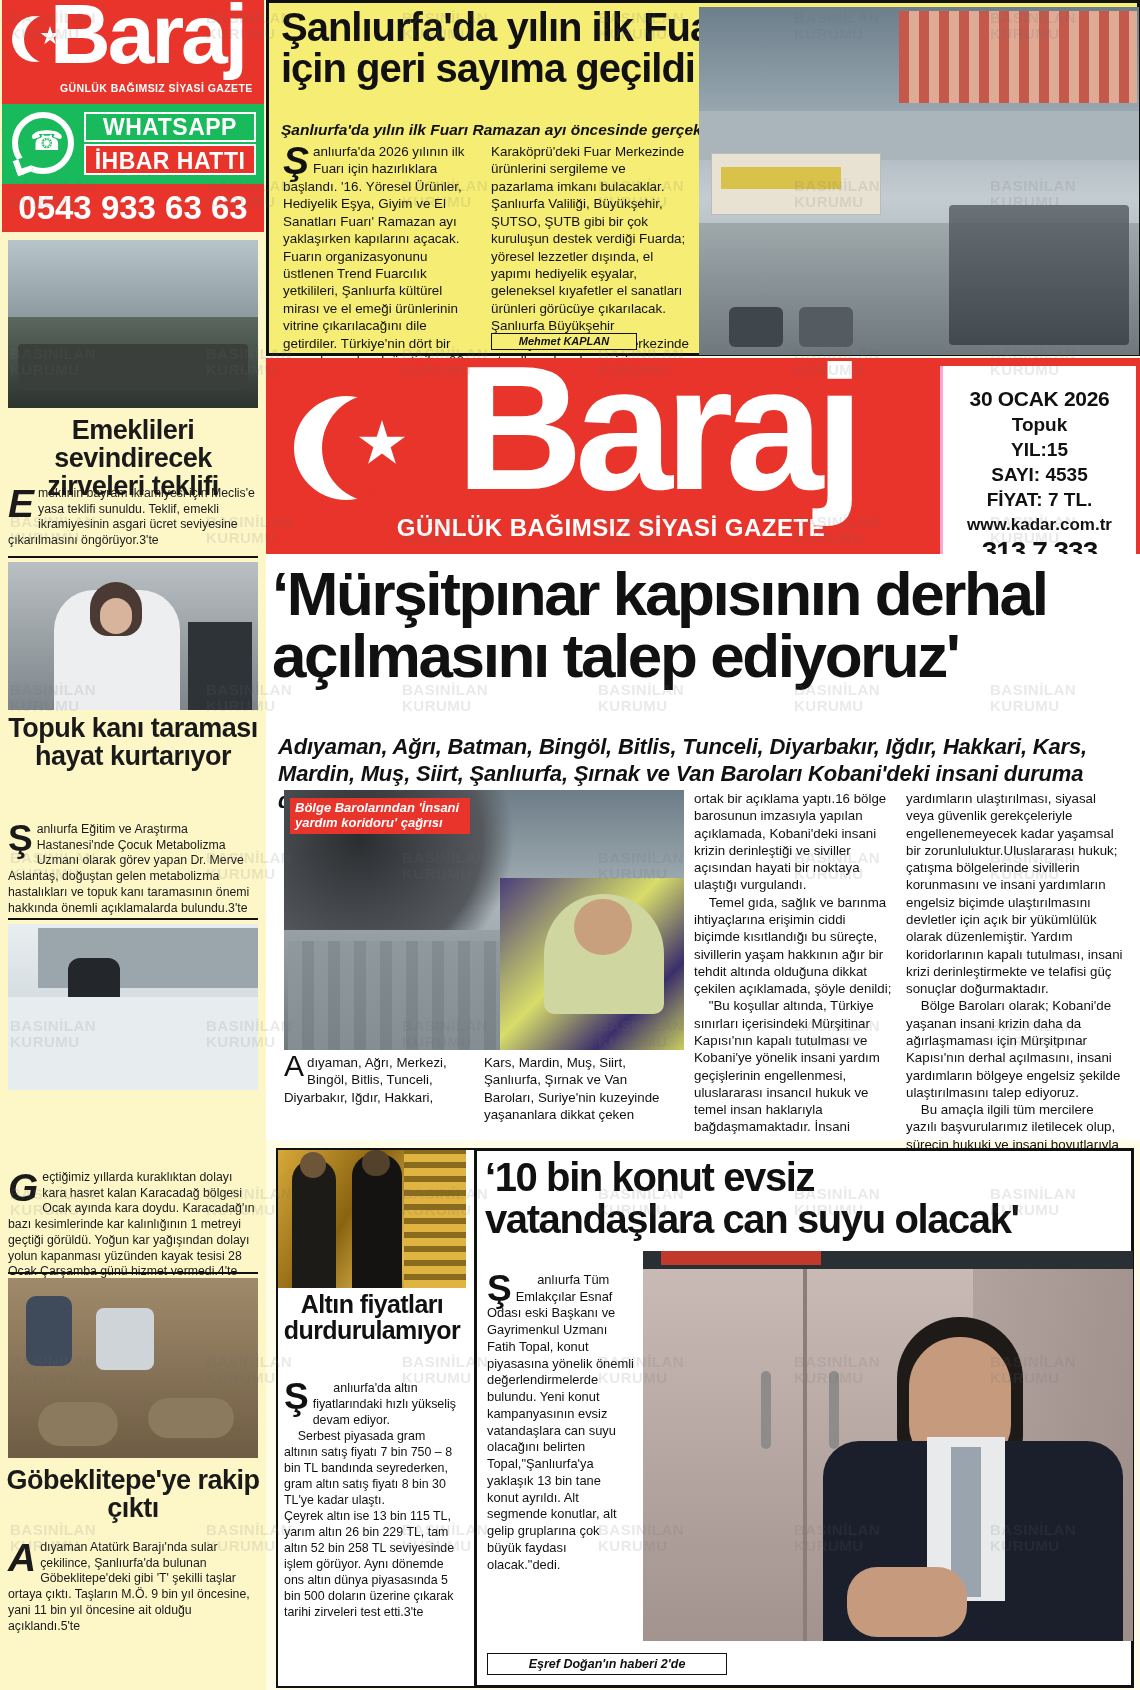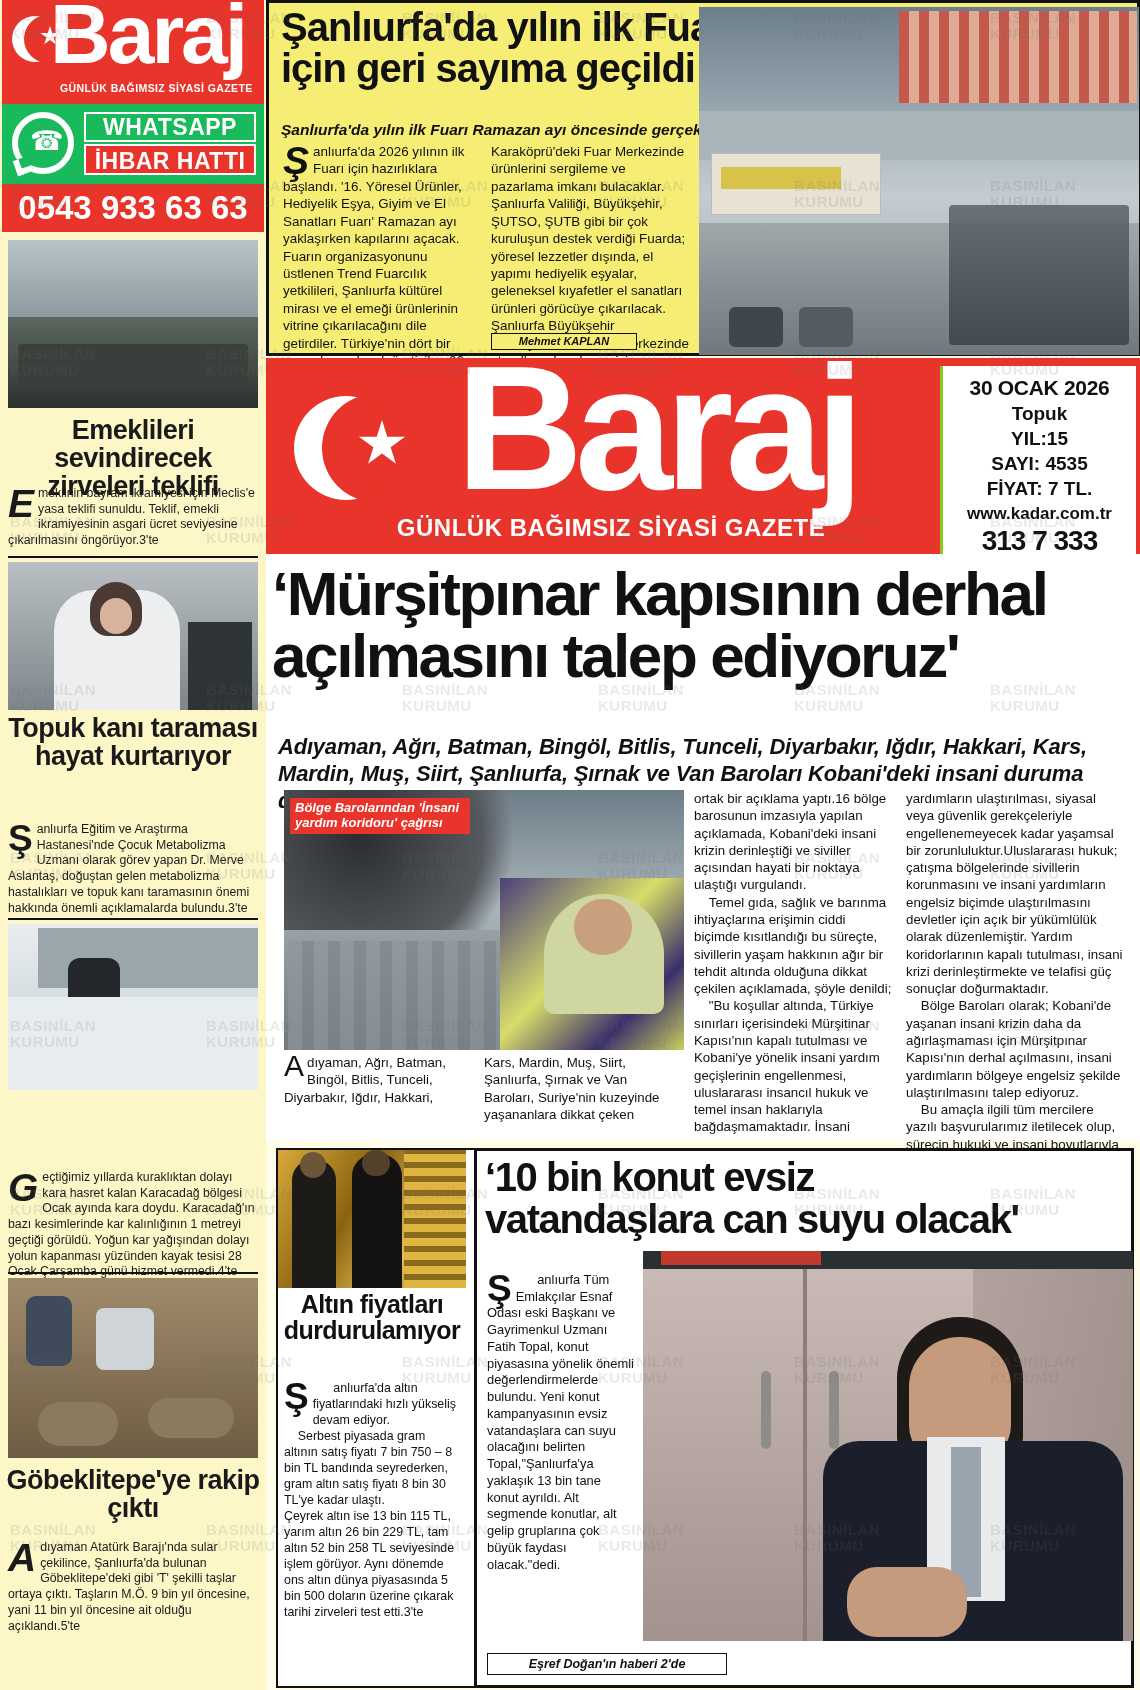"30 OCAK 2026" .mh-info { border-left: 3px solid #84cc16 -> 3px solid #f9a8d4; padding-top: 10px -> 21px }
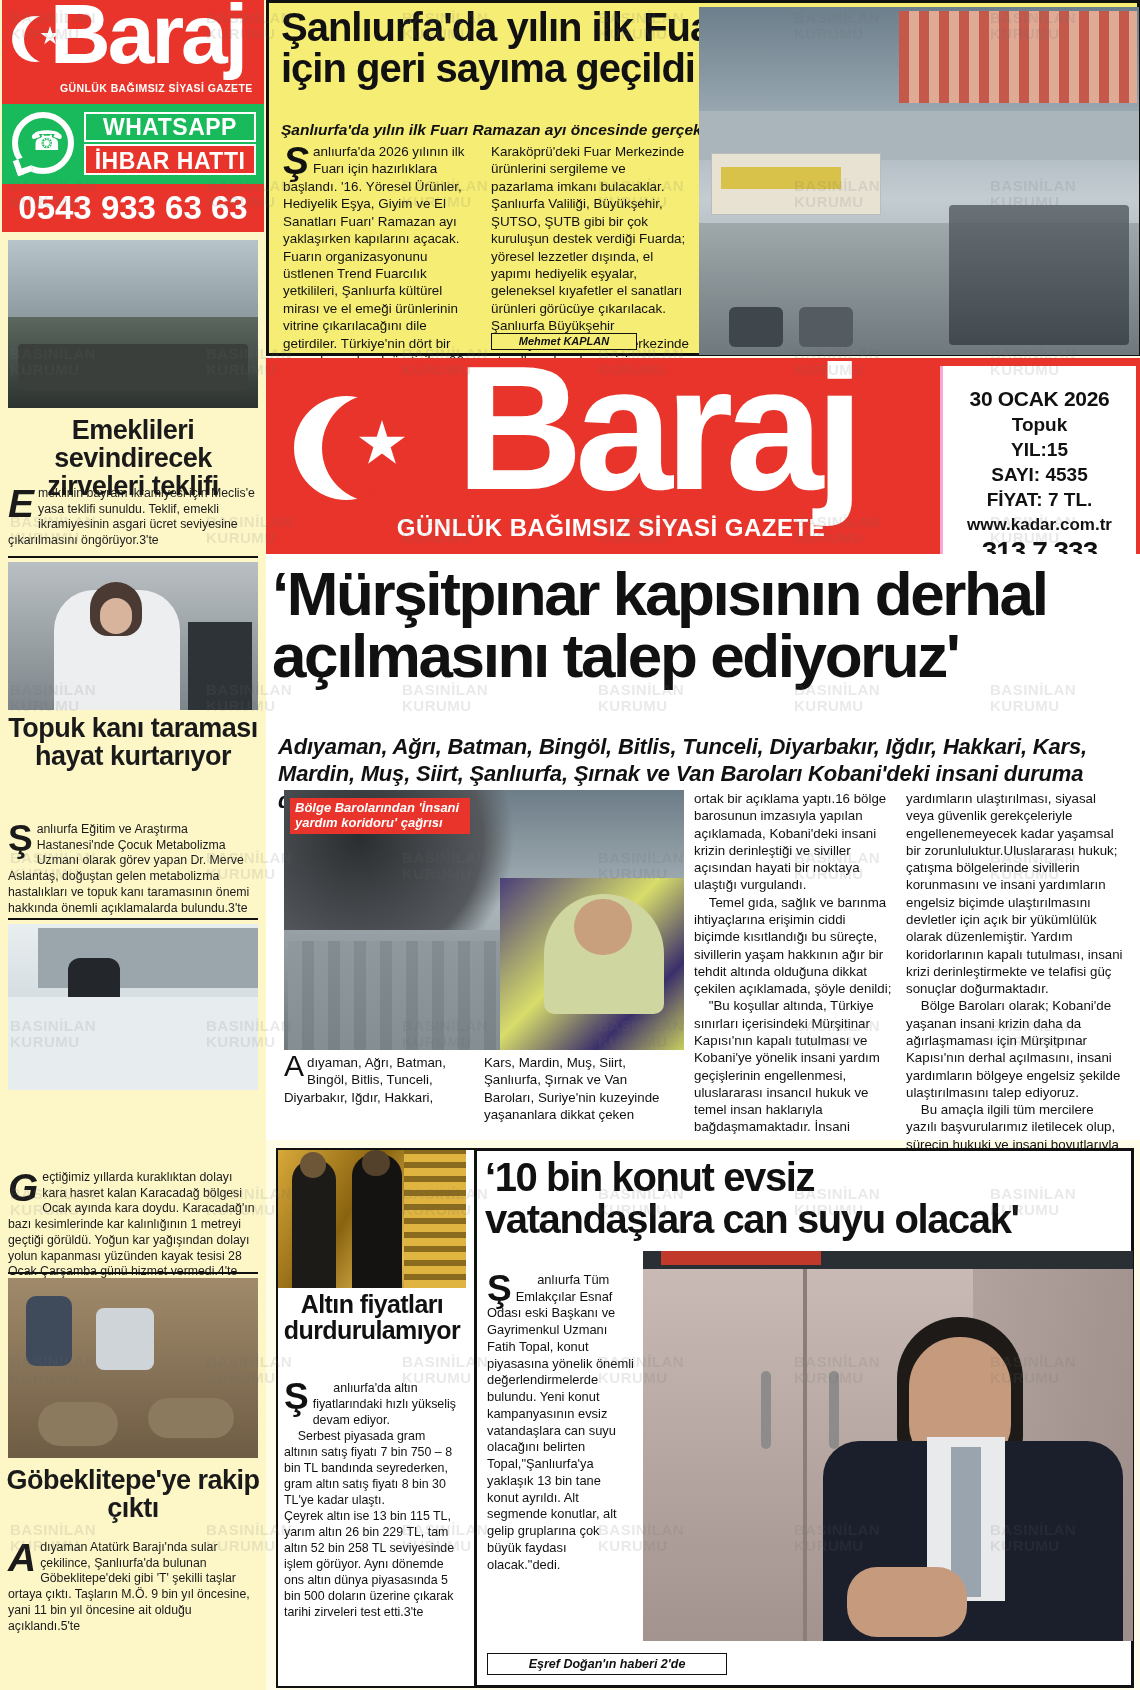"dıyaman, Ağrı, Batman, Bingöl, Bitlis," span { text: Batman -> Merkezi }
